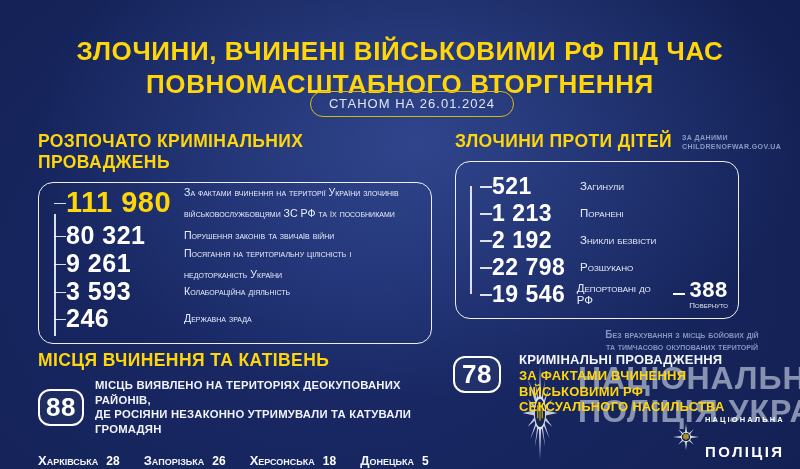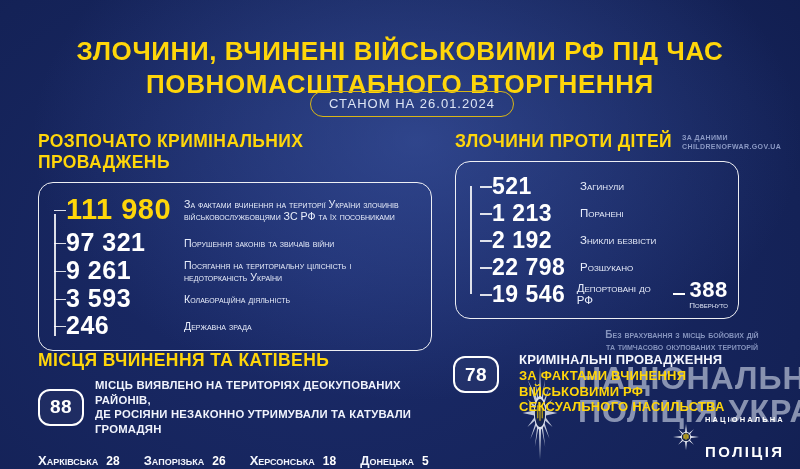"111 980" .box-left { padding: 13px 12px 11px 27px -> 6px 12px 11px 27px }
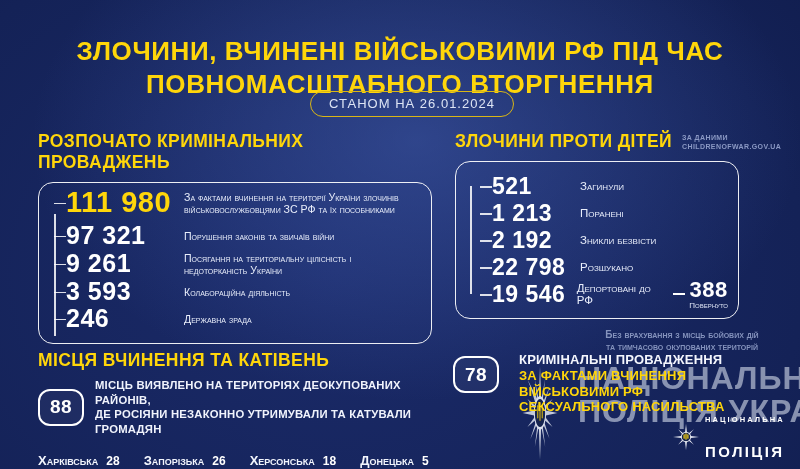"За фактами вчинення на території" .box-left .crime-label { line-height: 12px -> 21px }
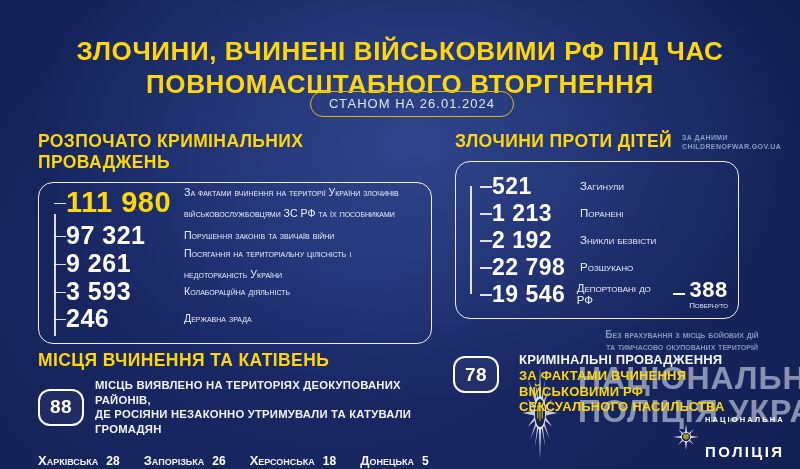"97 321" div.crime-num { text: 97 321 -> 80 321 }
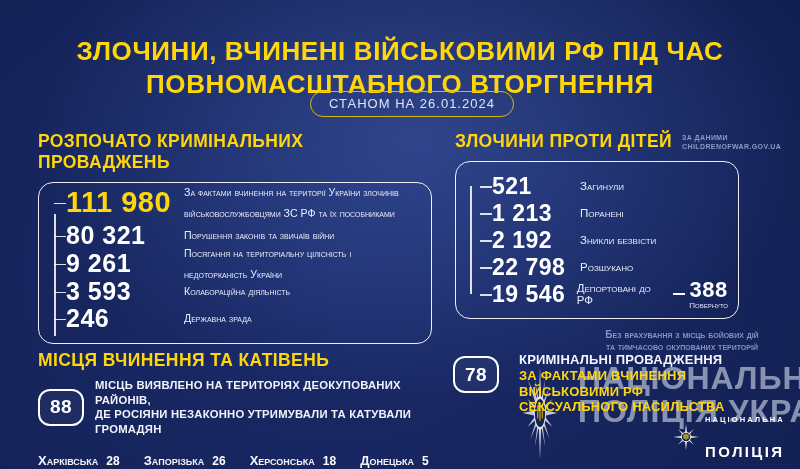"78" .stat-badge { font-size: 19px -> 26px }
